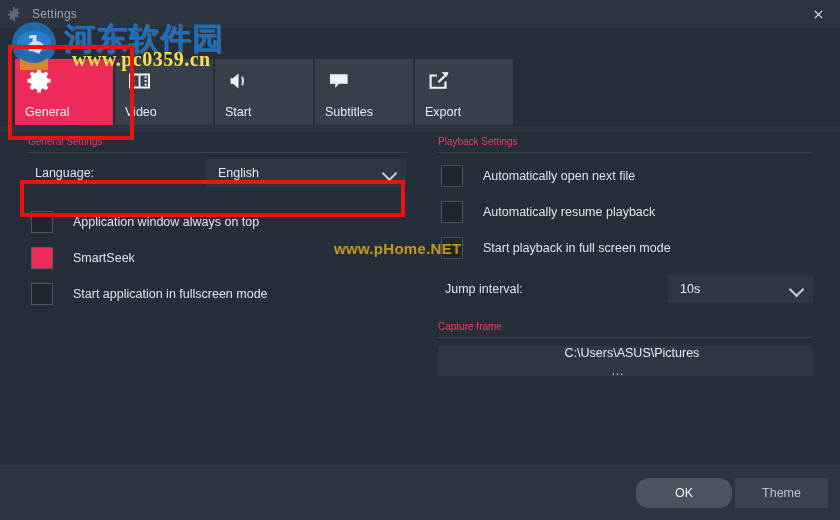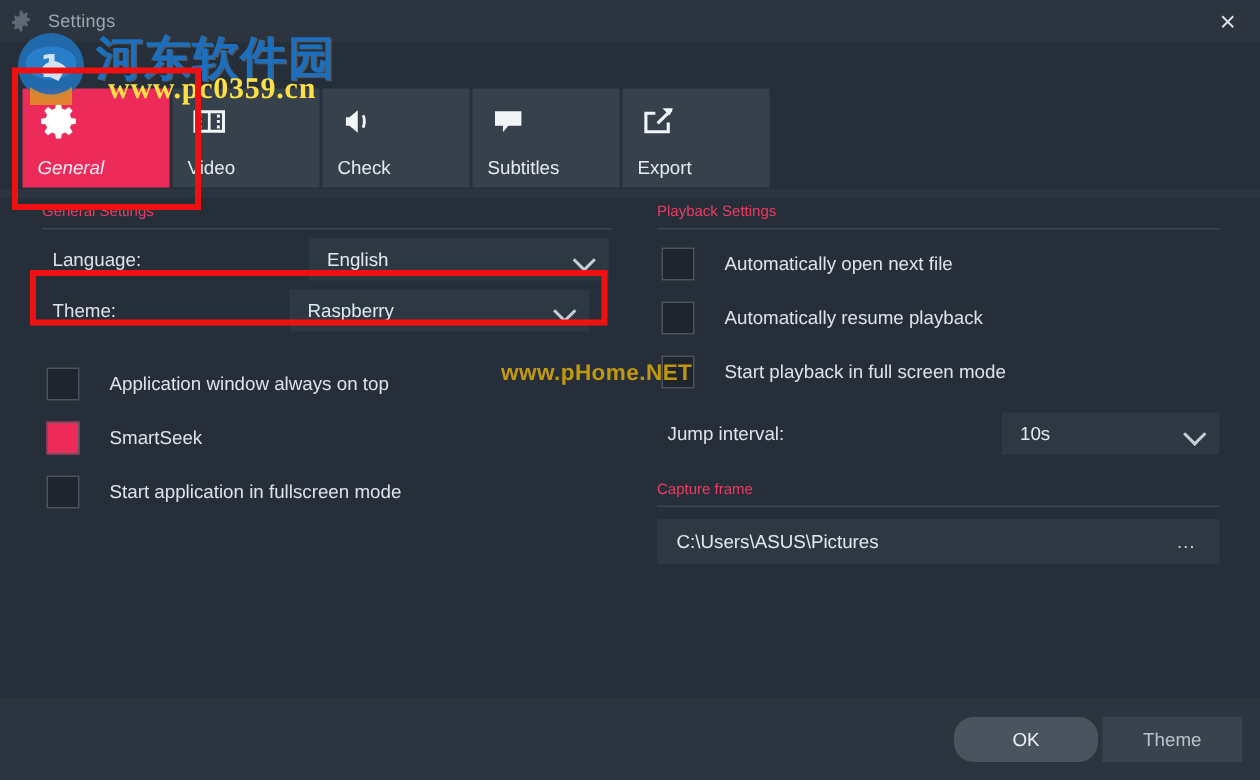"General" .tab.active { font-style: italic -> none }
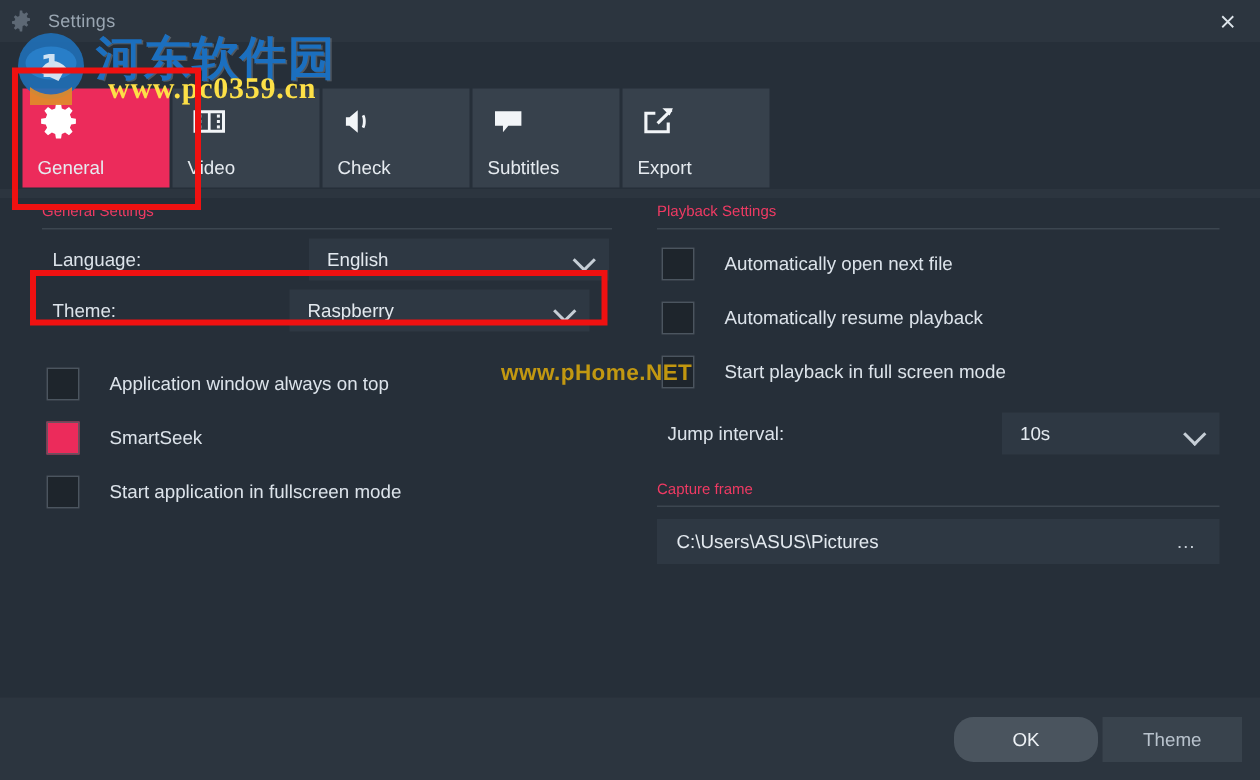"Check" div.tab-label { text: Check -> Start }
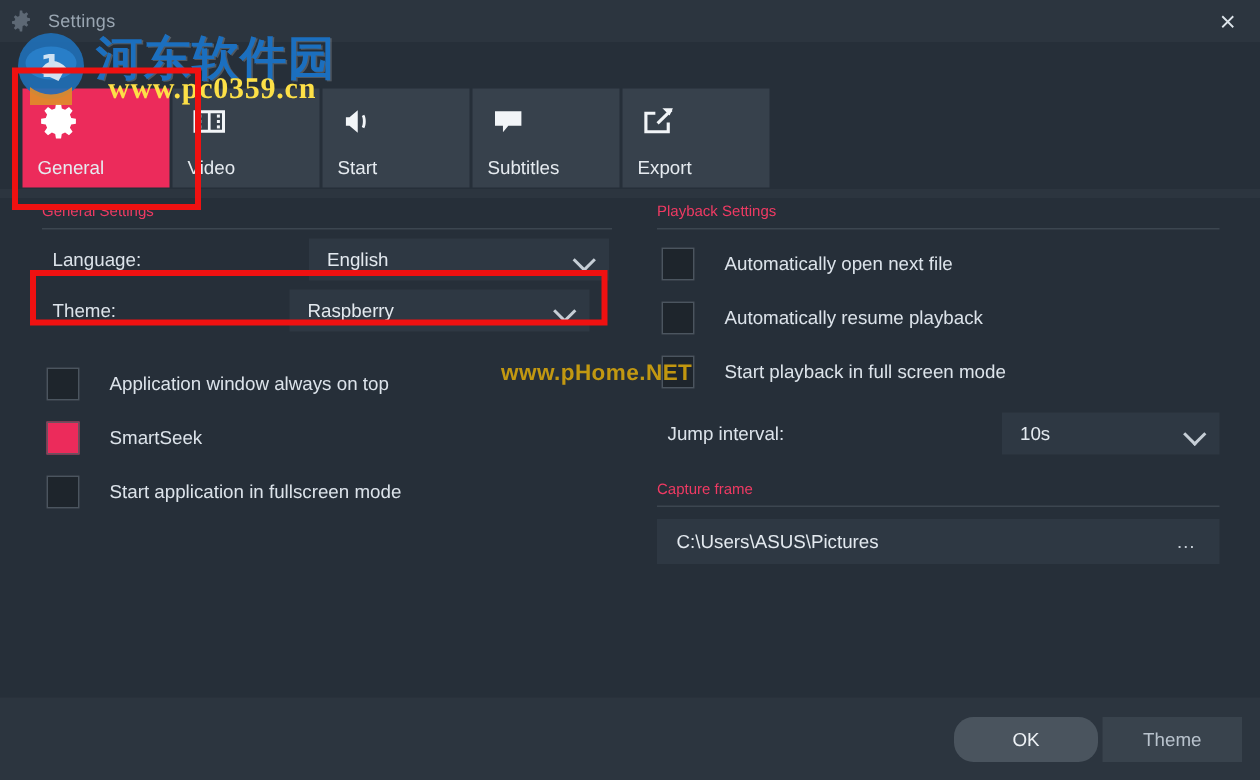"Theme:" div.field-row { html: <div> <div>Theme:</div> <div> <div>Raspberry</div> <div></div> </div> </div> -> none }
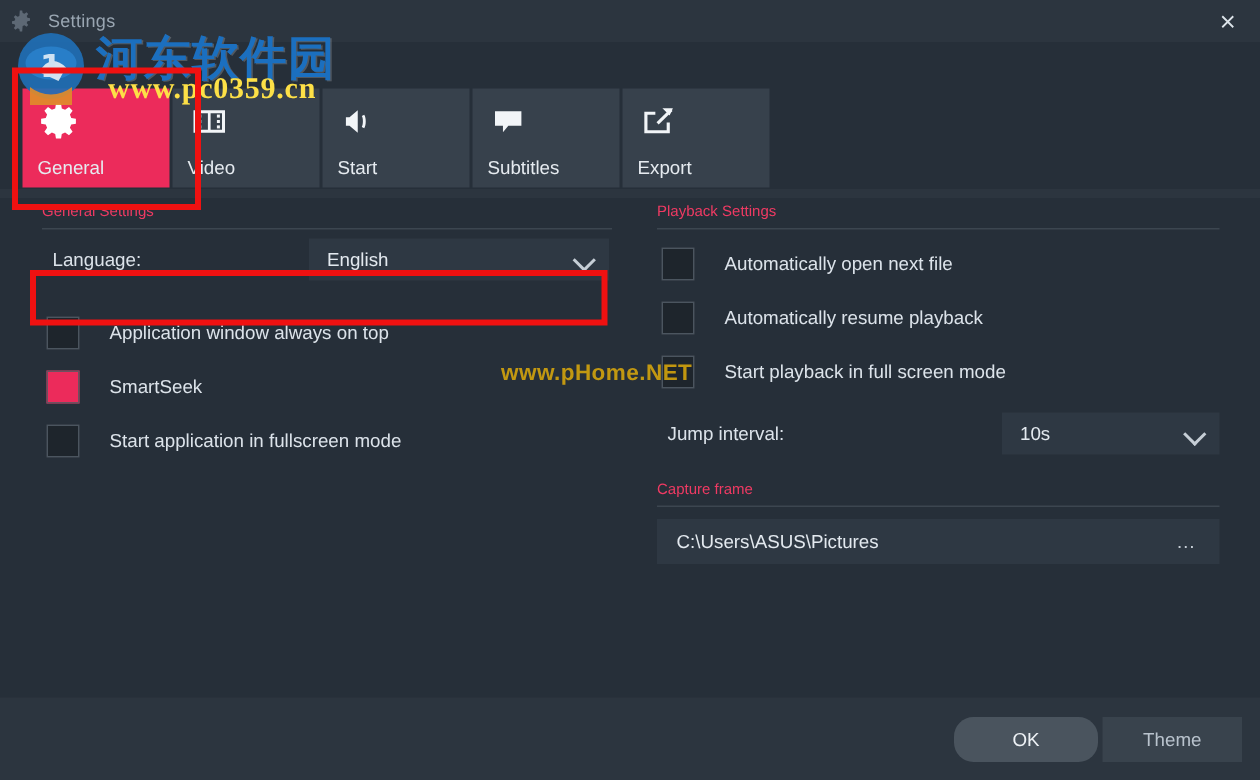"C:\Users\ASUS\Pictures" .pathfield { flex-direction: none -> column }
